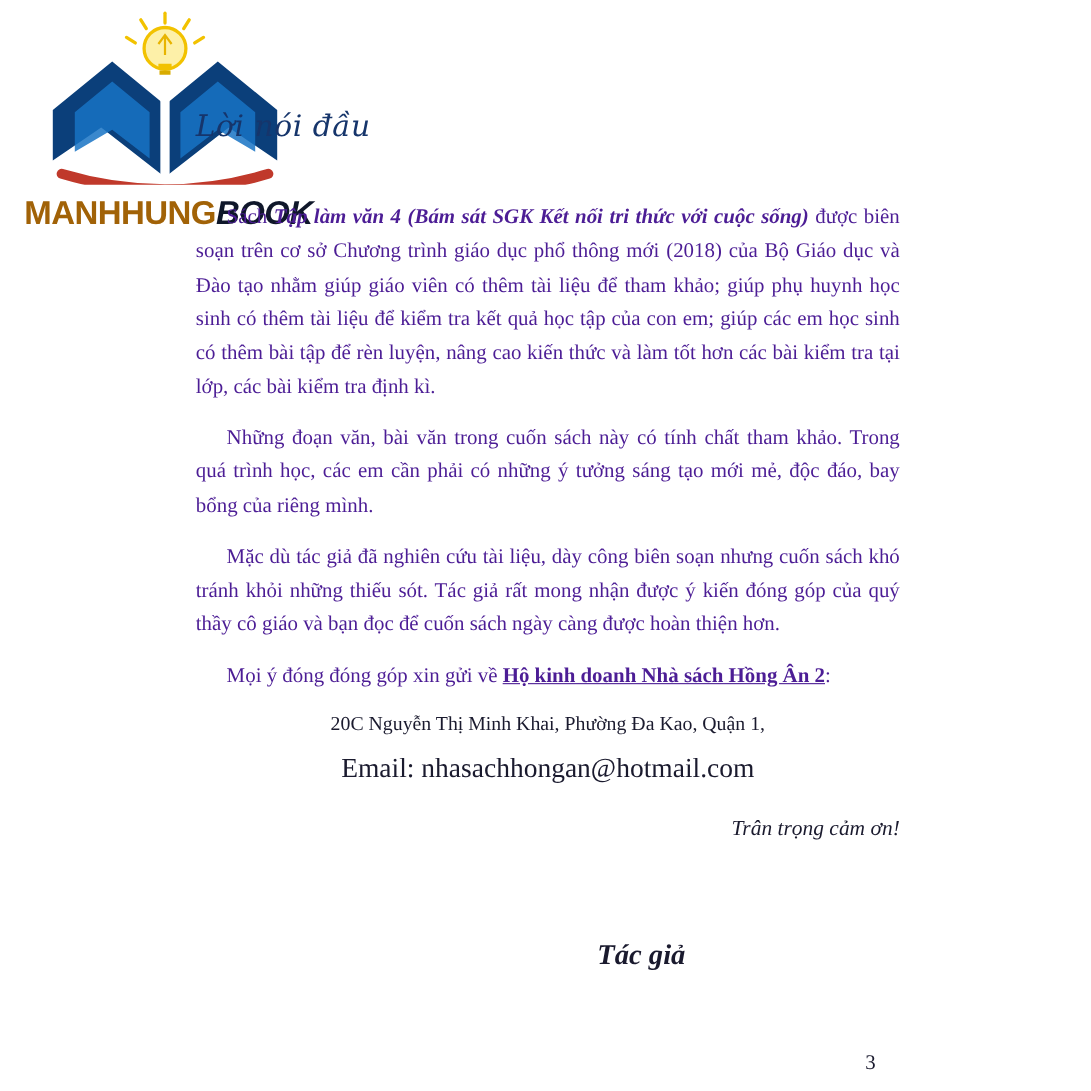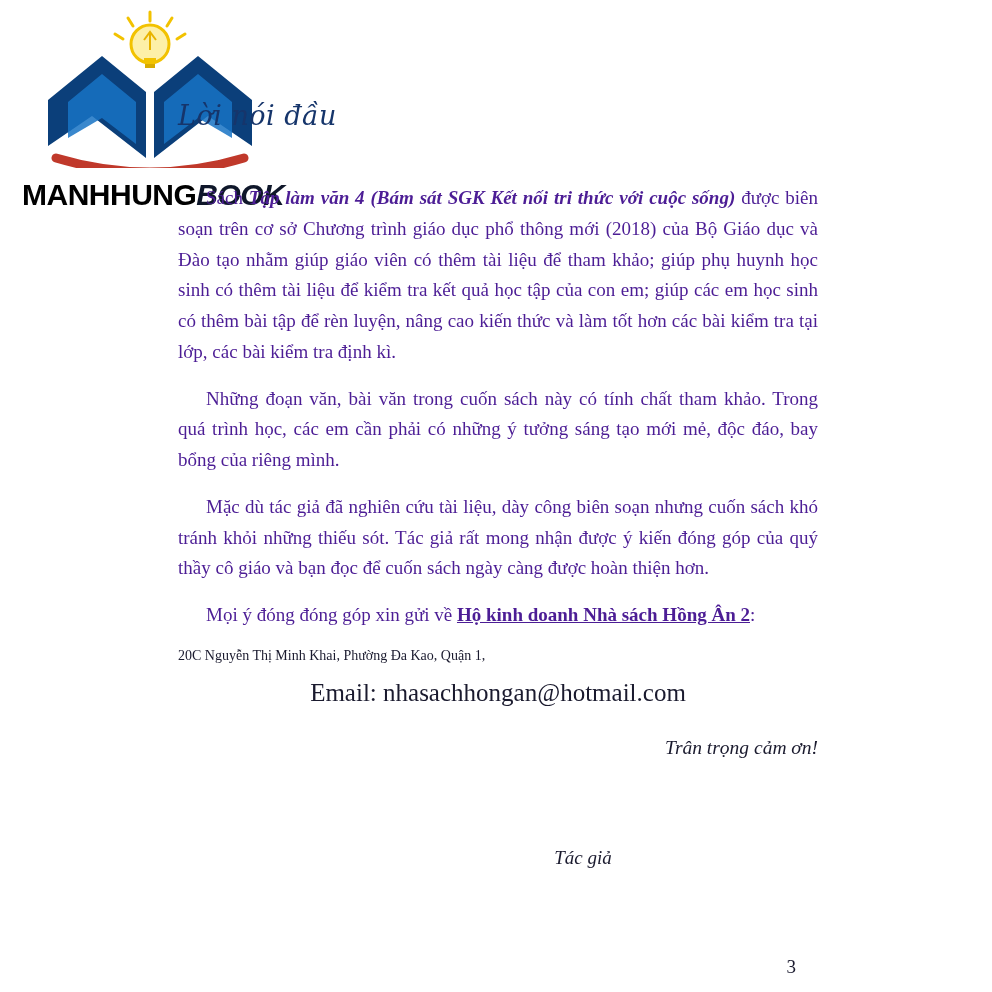"MANHHUNG" .logo-text .t1 { color: #000000 -> #a16207 }
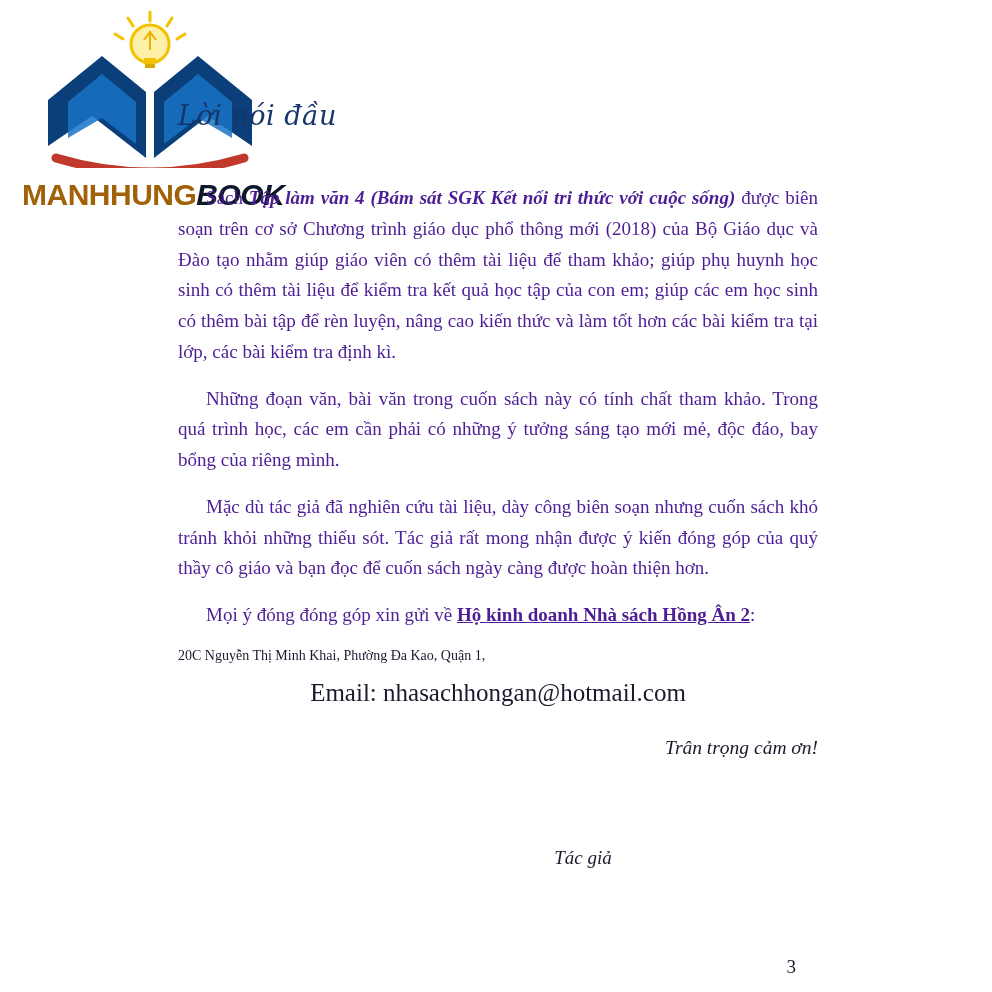"20C Nguyễn Thị Minh Khai," .addr { font-size: 14px -> 18px; text-align: none -> center }
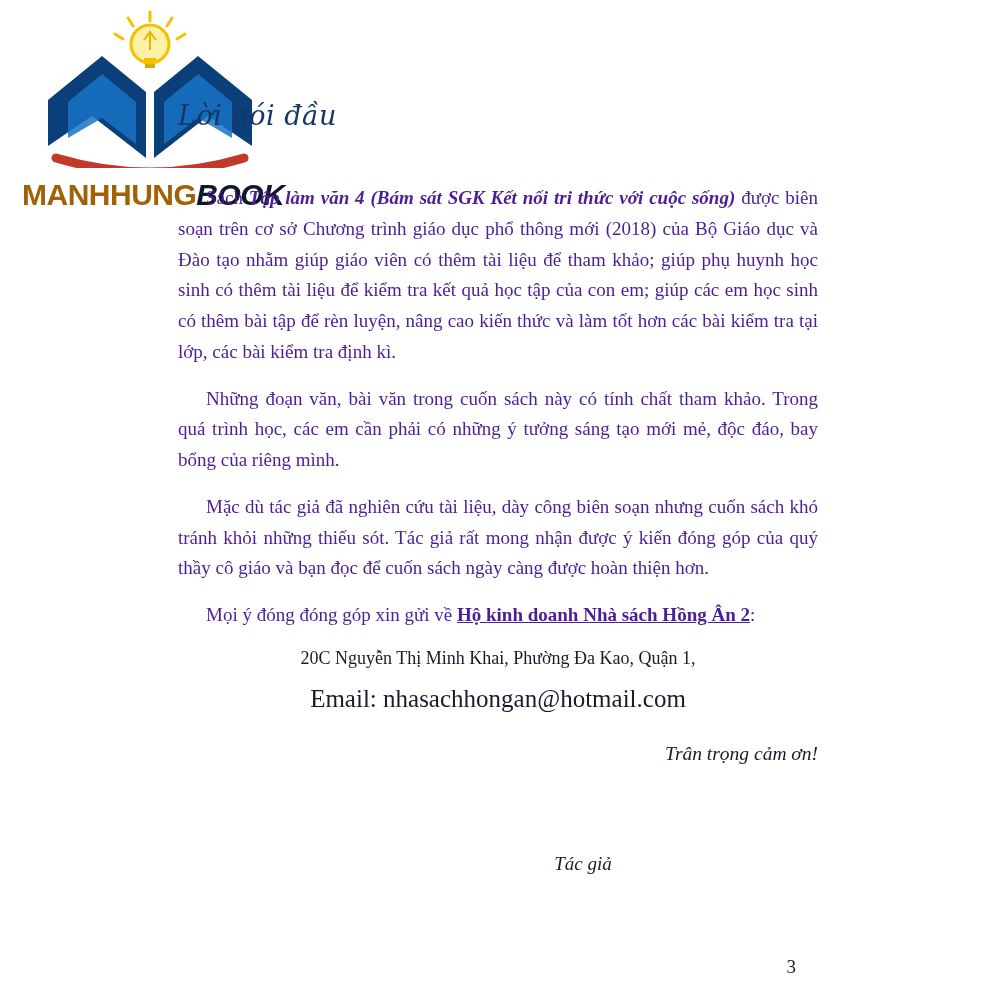"Tác giả" .signature { font-size: 19px -> 26px; font-weight: normal -> bold }
